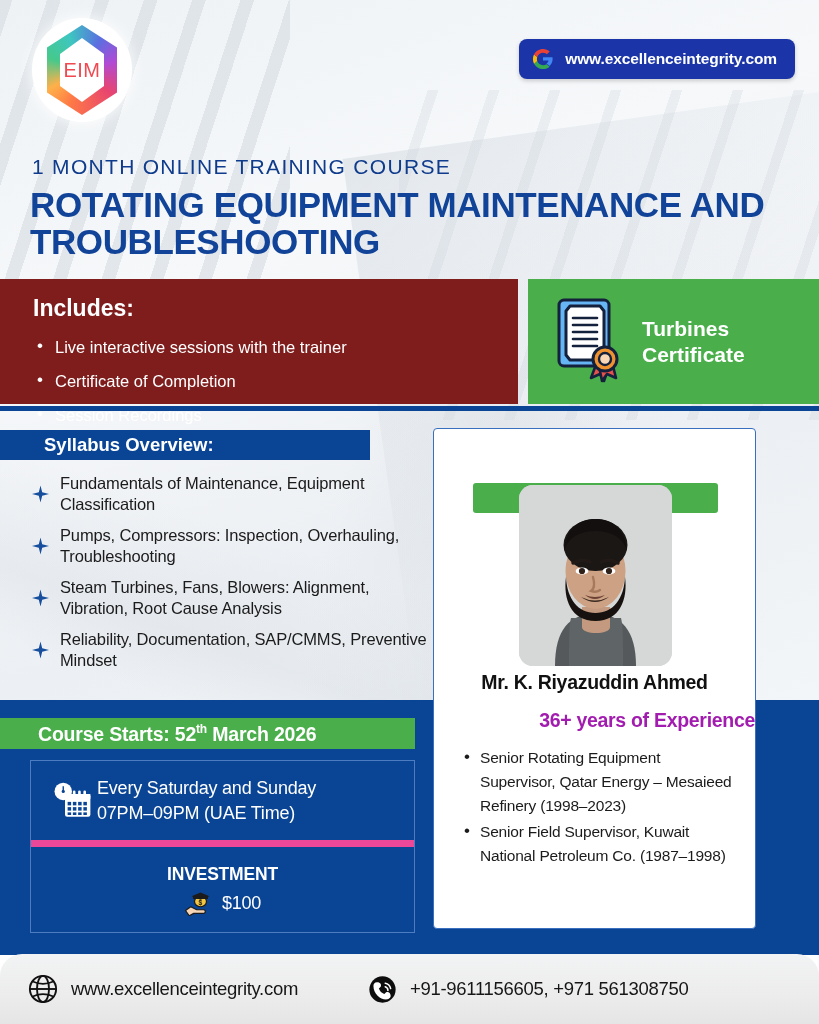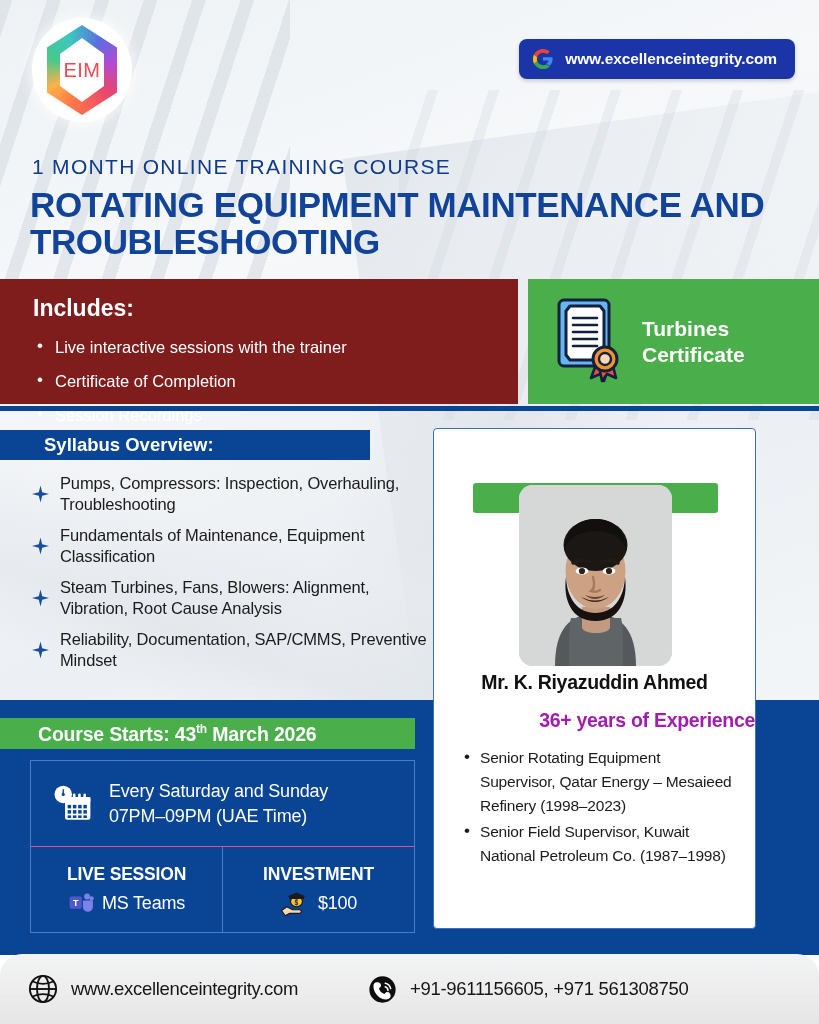"Pumps, Compressors: Inspection," li { order: before "Fundamentals of Maintenance, Equipment" -> after "Fundamentals of Maintenance, Equipment" }
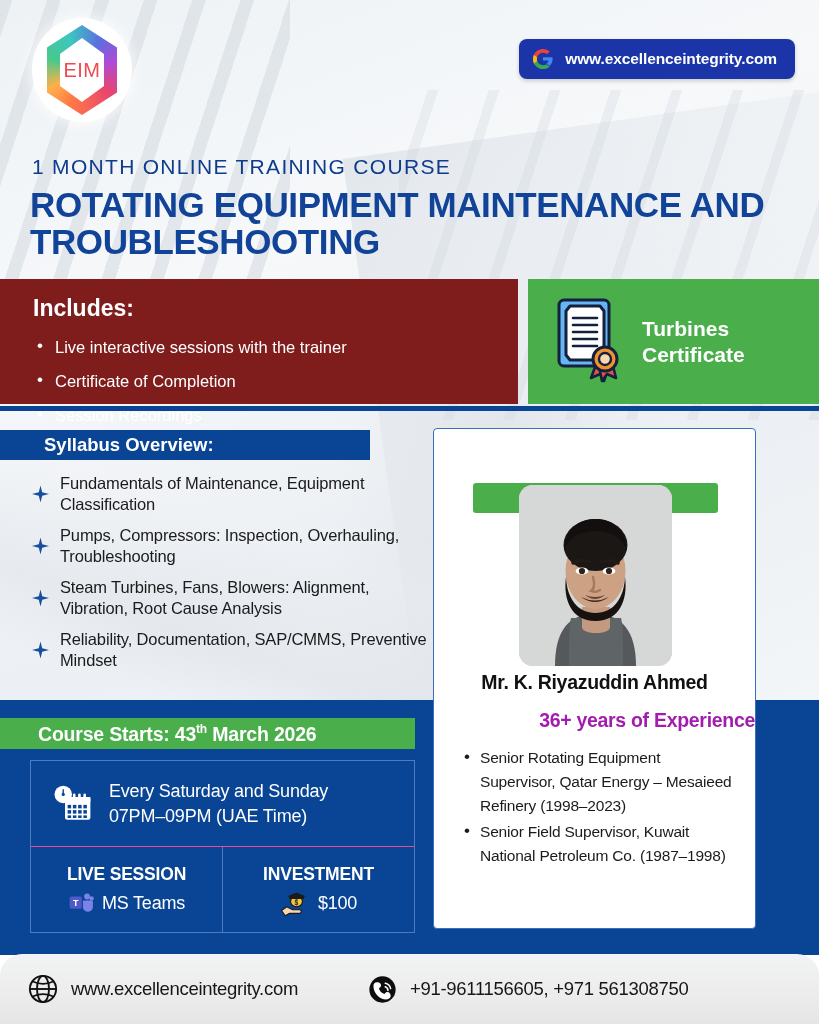"Course Starts: 43" span { text: 43 -> 52 }
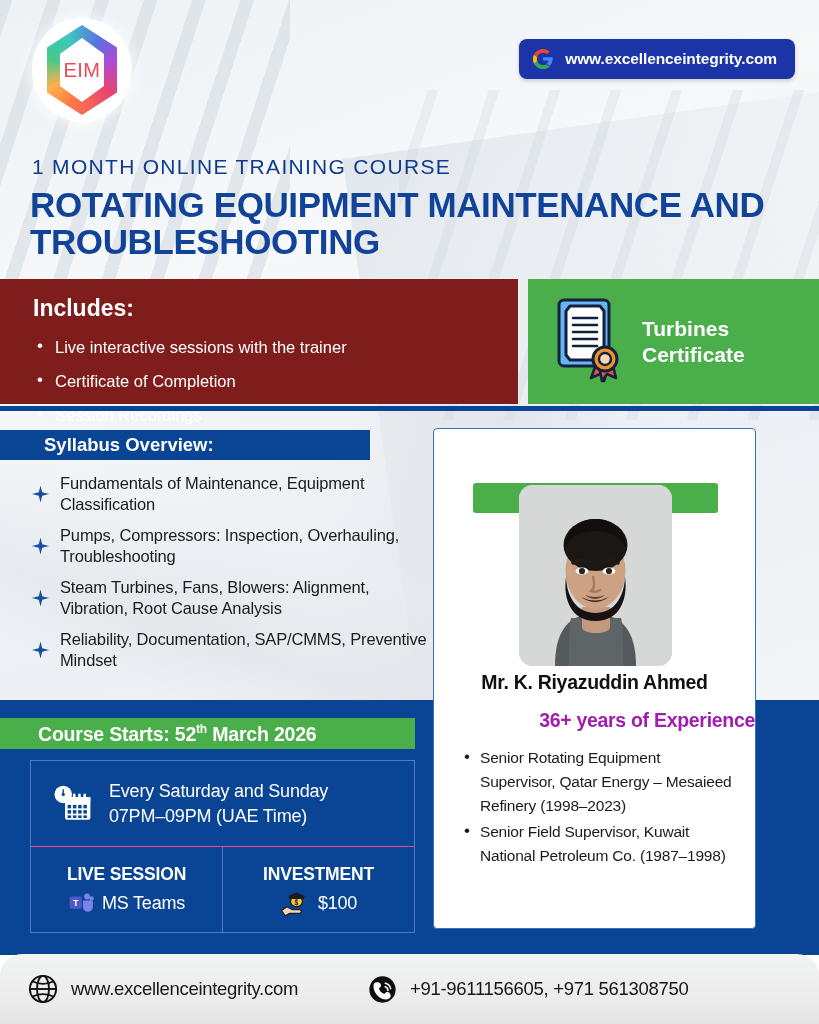"Every Saturday and Sunday" .sched-row1 { border-bottom: 1px solid #ec4899 -> 7px solid #ec4899; gap: 16px -> 4px }
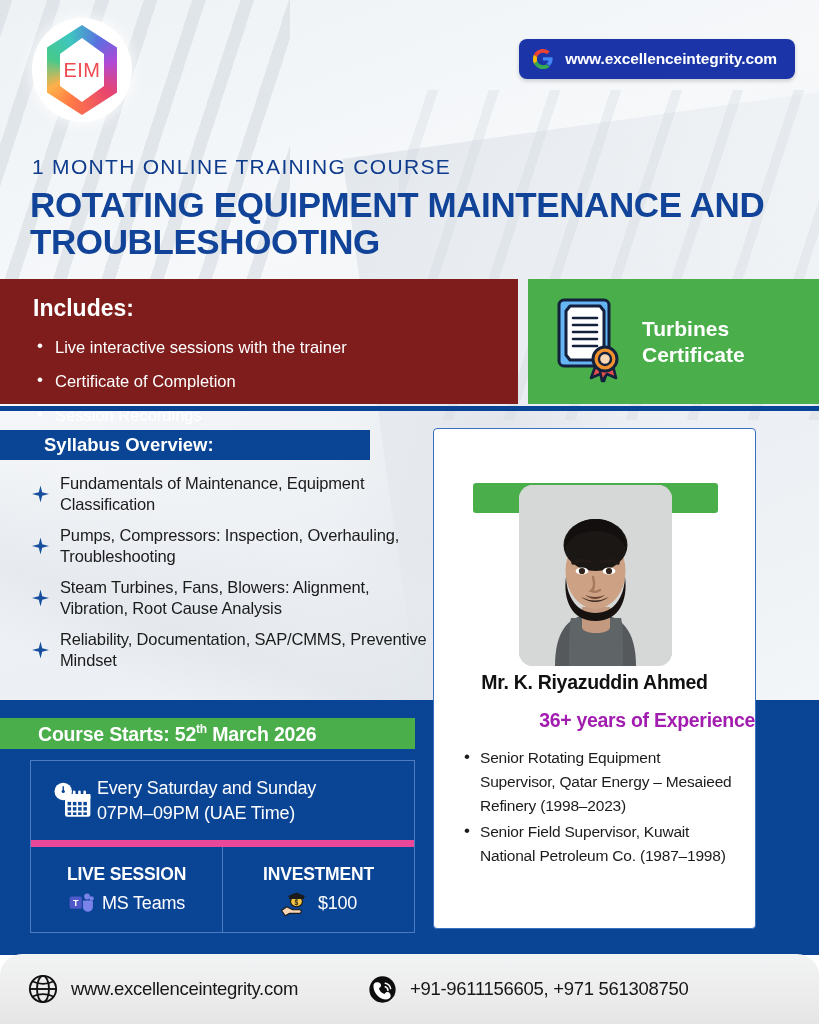"LIVE SESSION" div.sched-cell { html: <div> <div>LIVE SESSION</div> <div> <svg> <rect></rect> <text>T</text> <circle></circle> <circle></circle> <path></path> </svg> <span>MS Teams</span> </div> </div> -> none }
